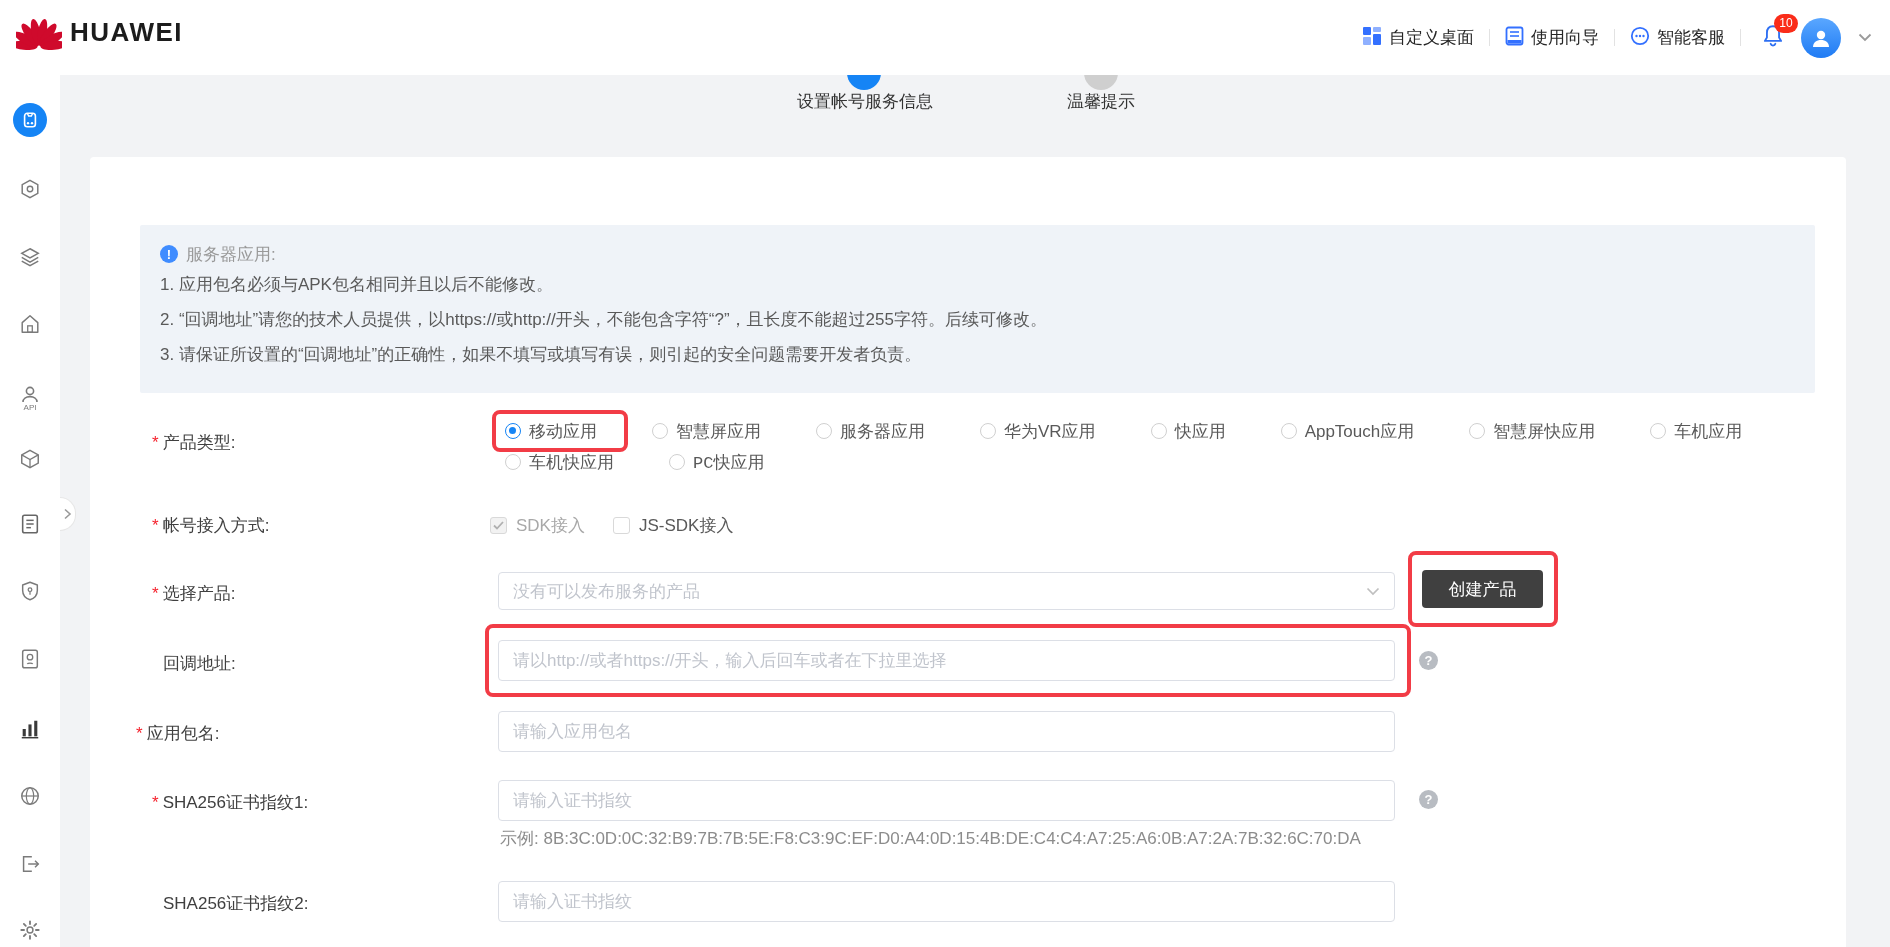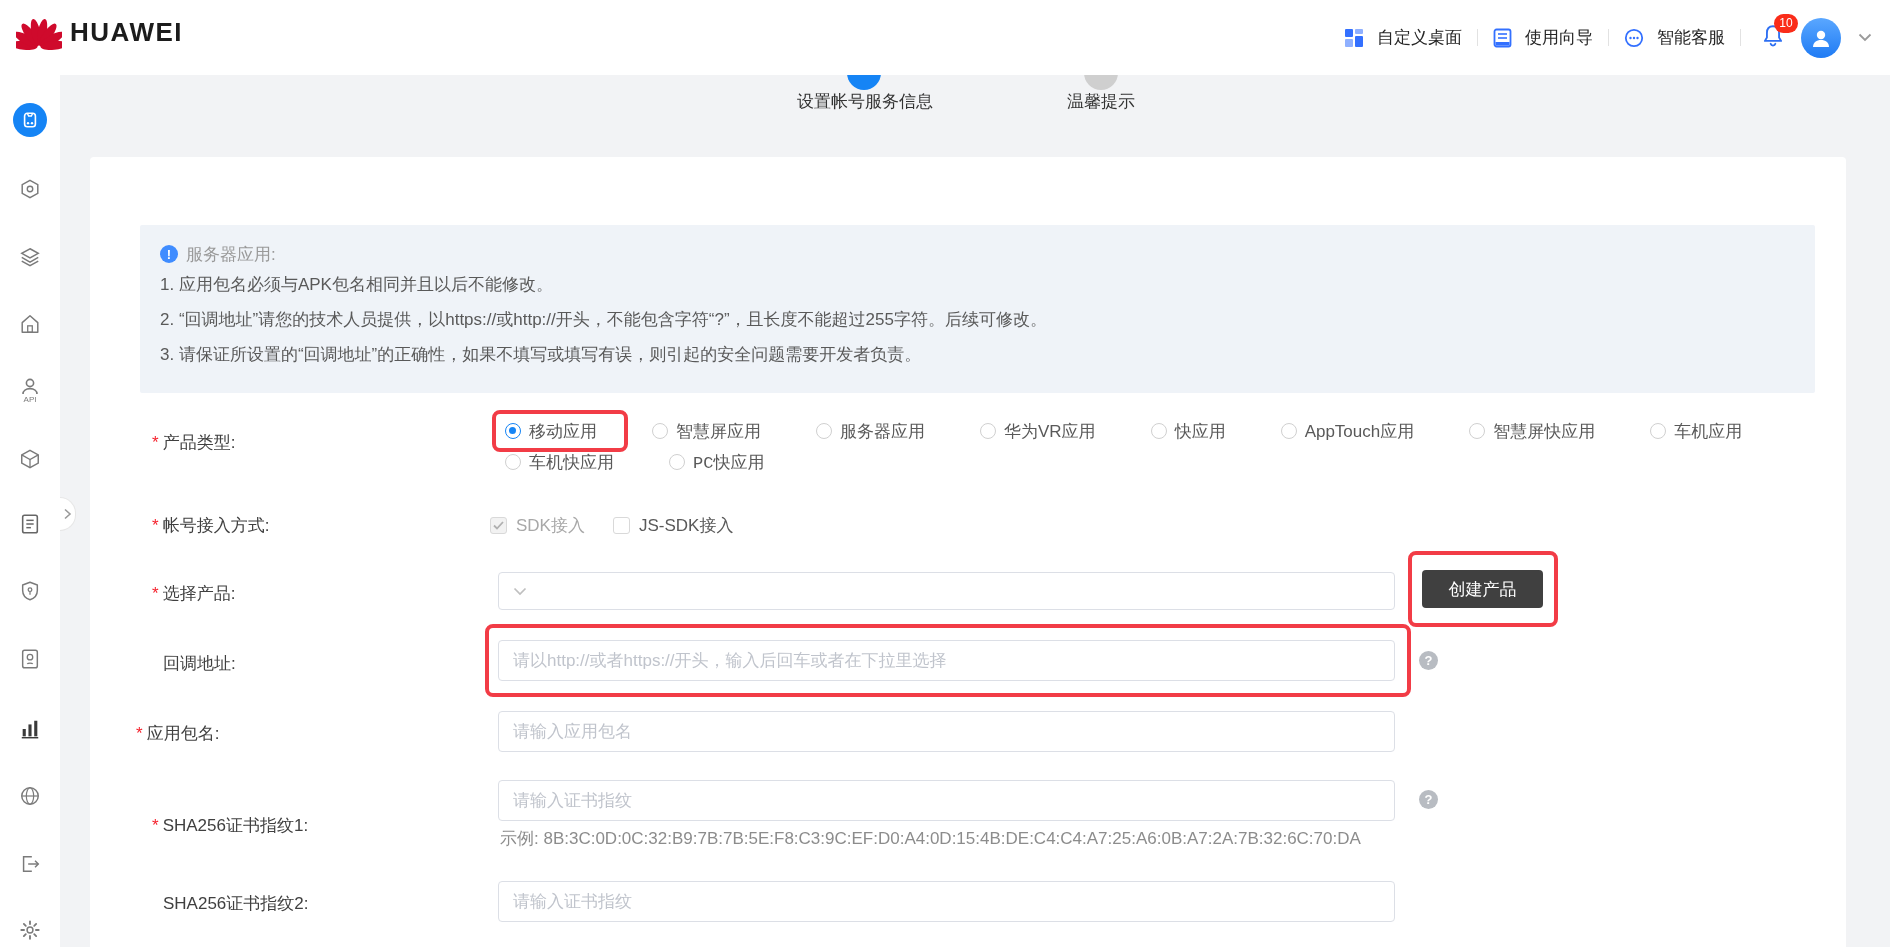"自定义桌面" .menu-item { align-items: center -> none; gap: 13px -> 7px }
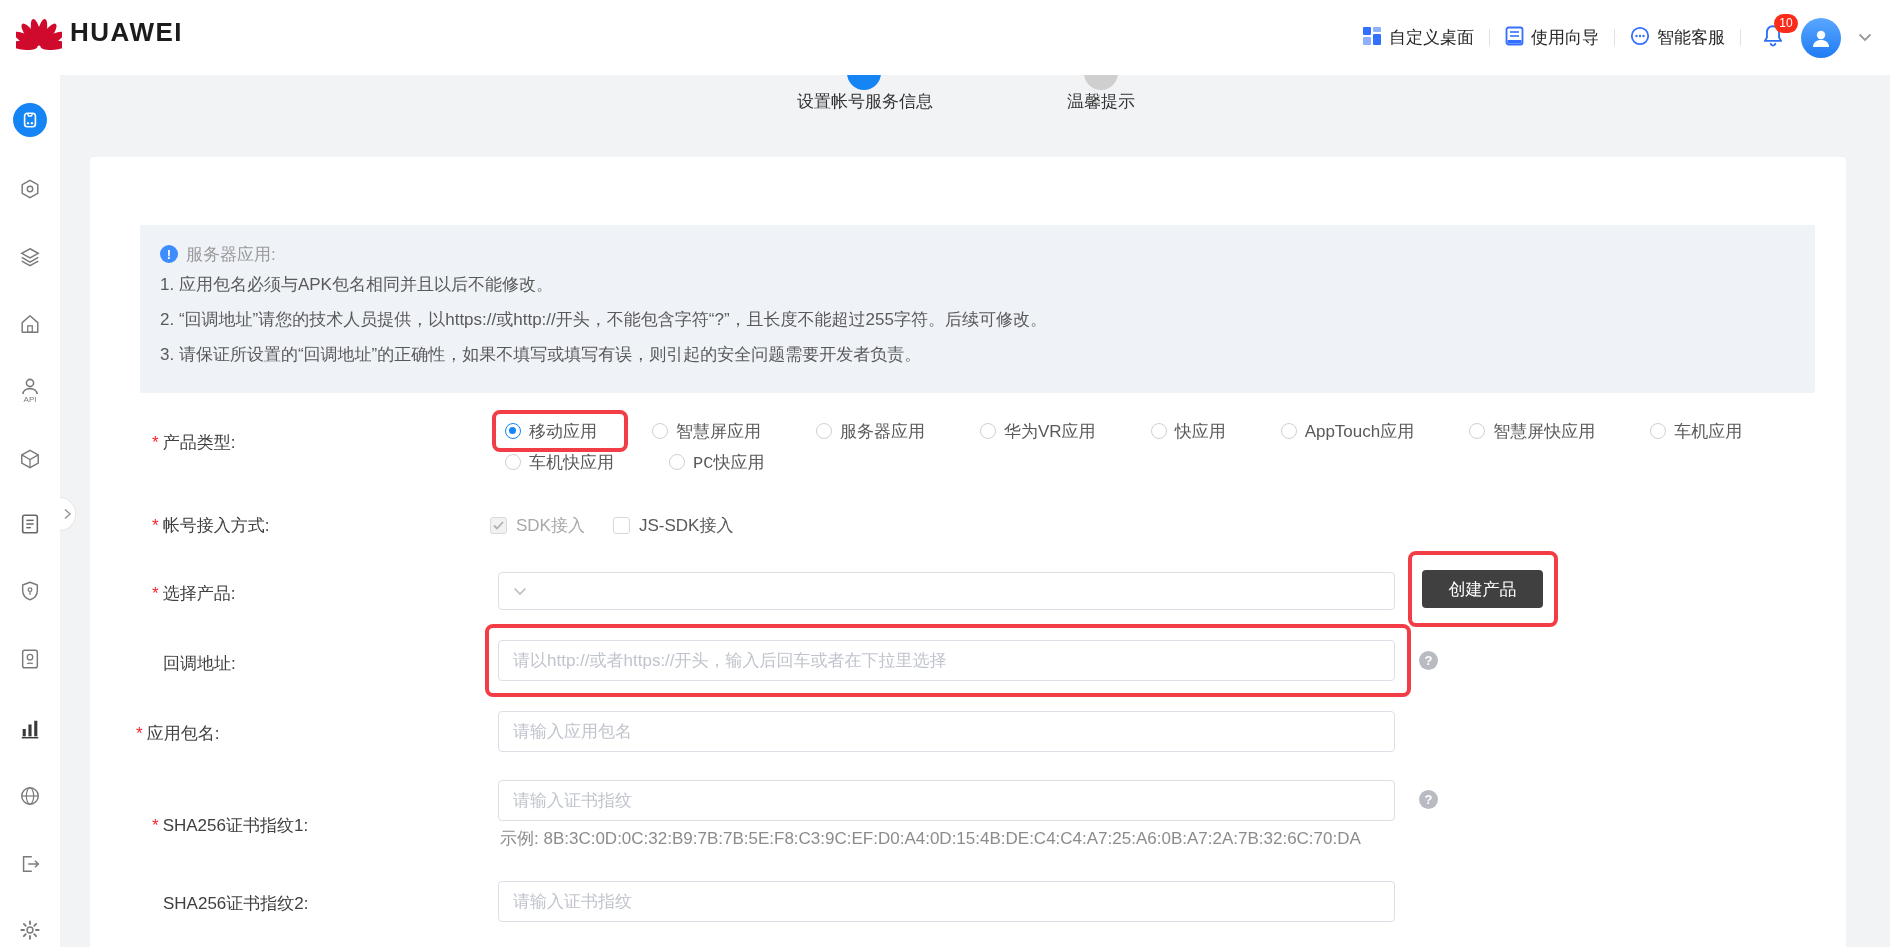"API" div.side-ic { top: 302px -> 310px }
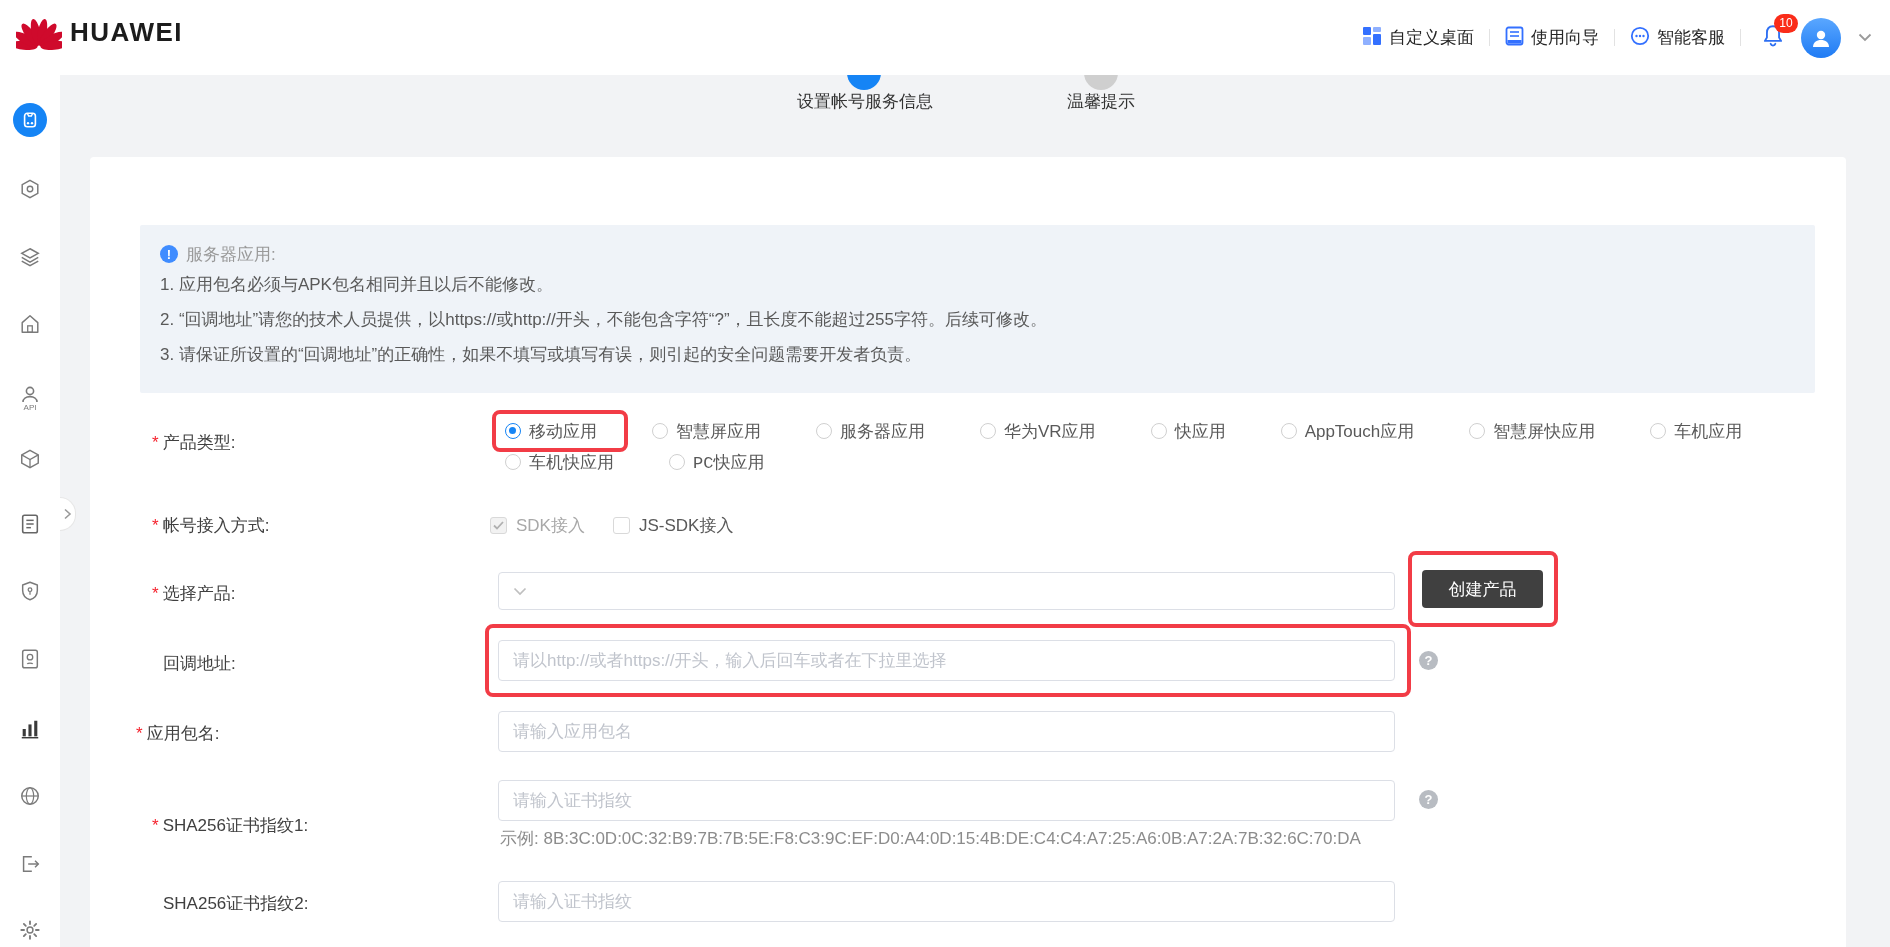"没有可以发布服务的产品" span.ph { html: none -> <span>没有可以发布服务的产品</span> }
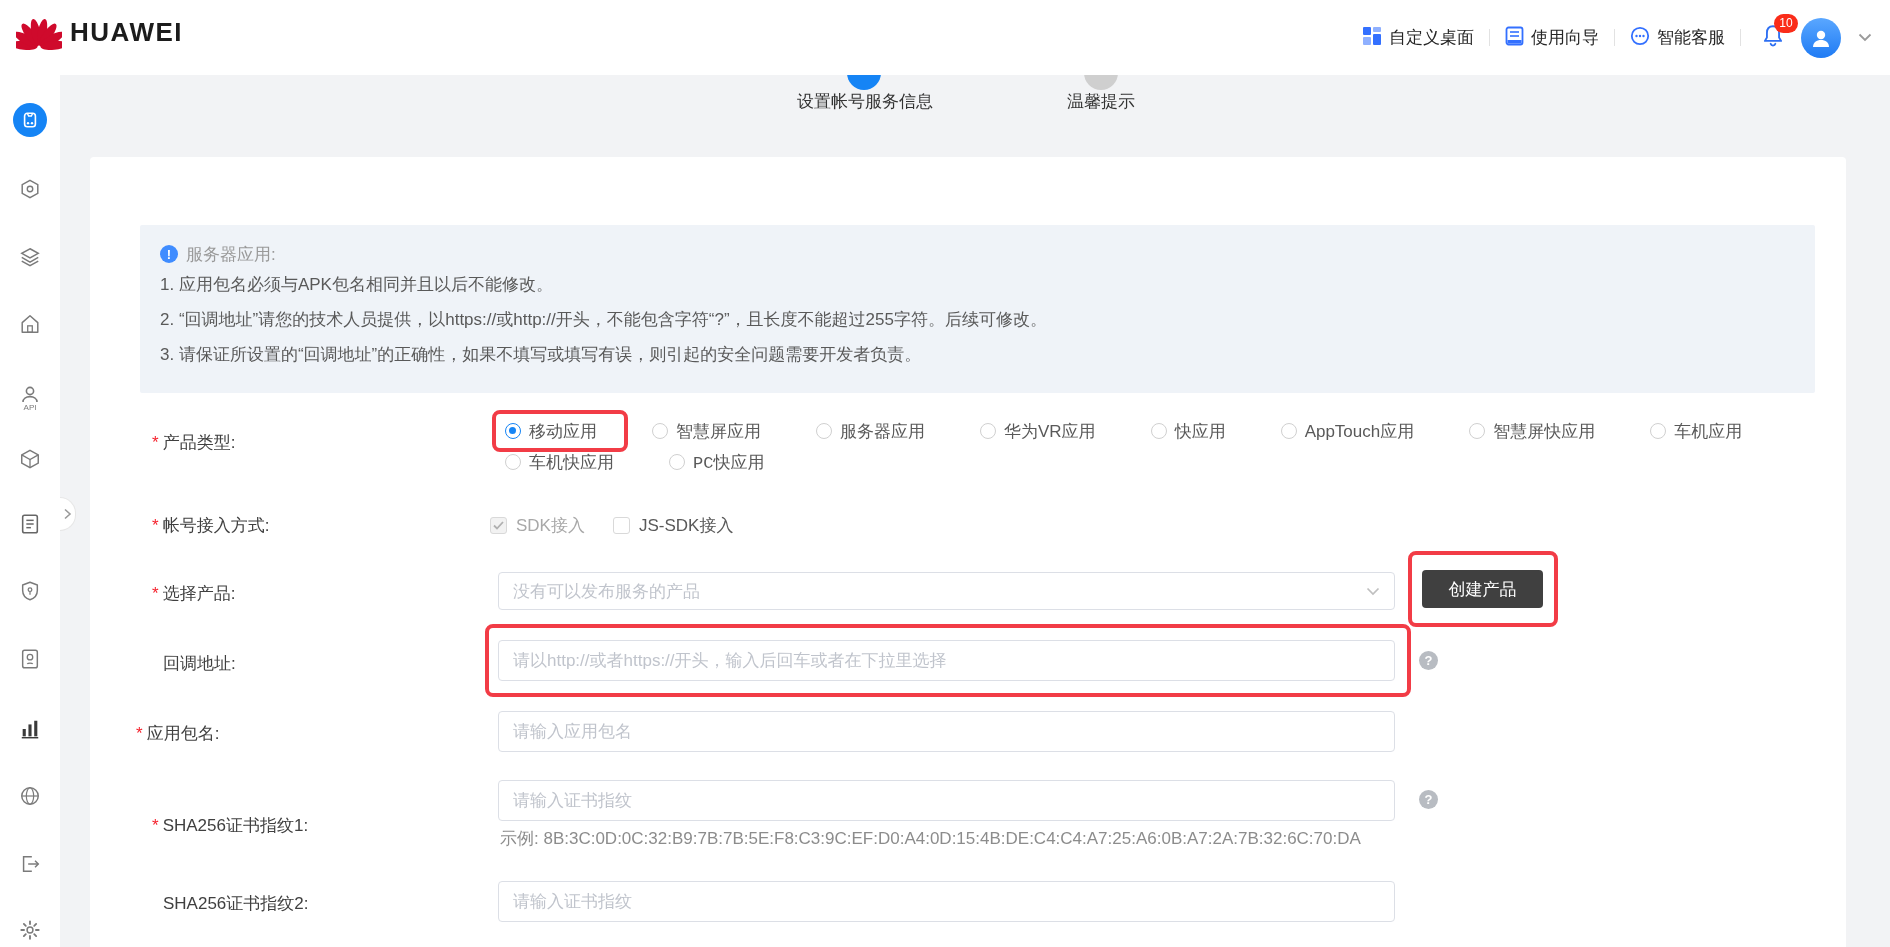"SHA256证书指纹1:" div.flabel { top: 814px -> 791px }
